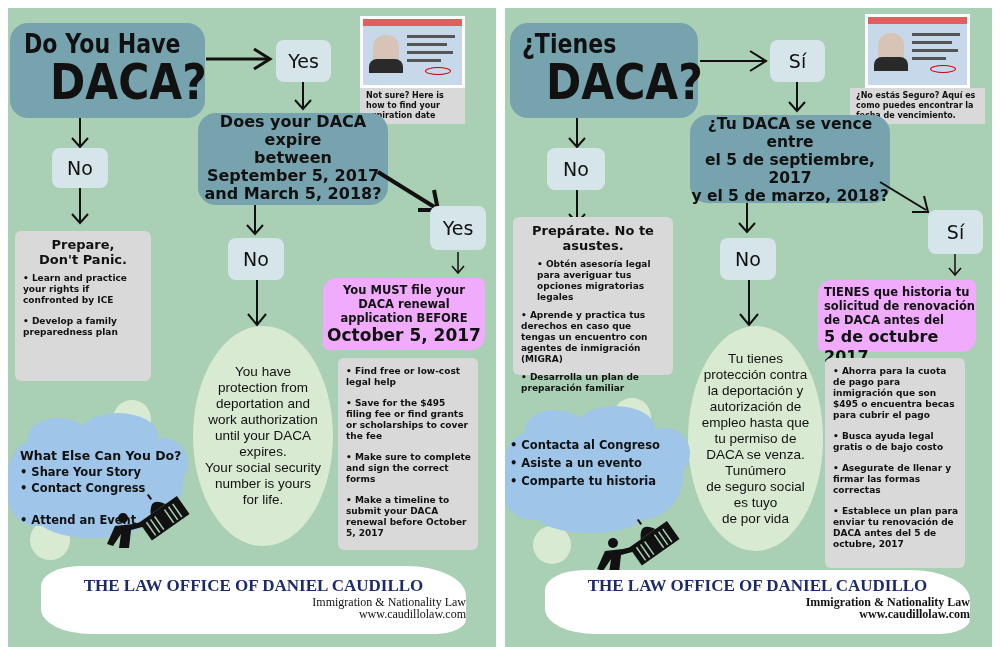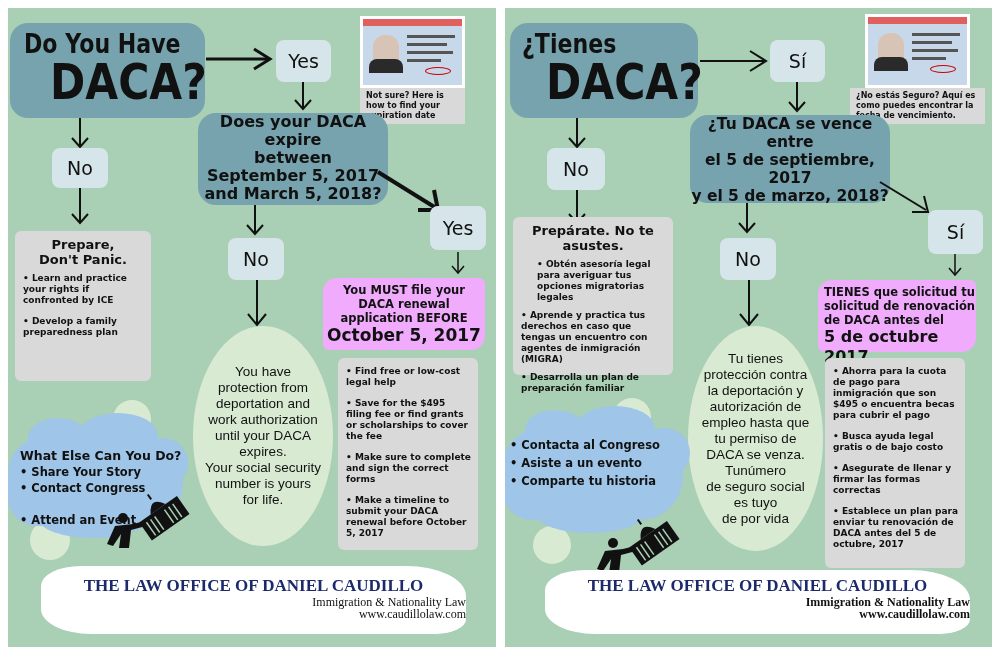"TIENES que solicitud tu" div { text: solicitud -> historia }
